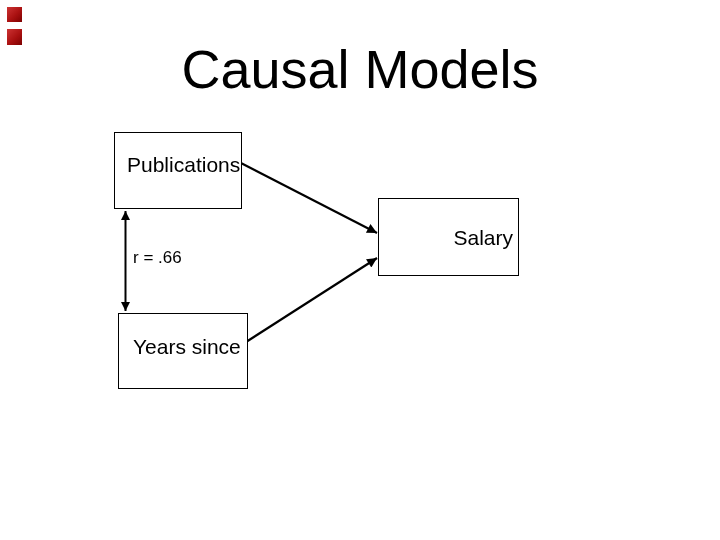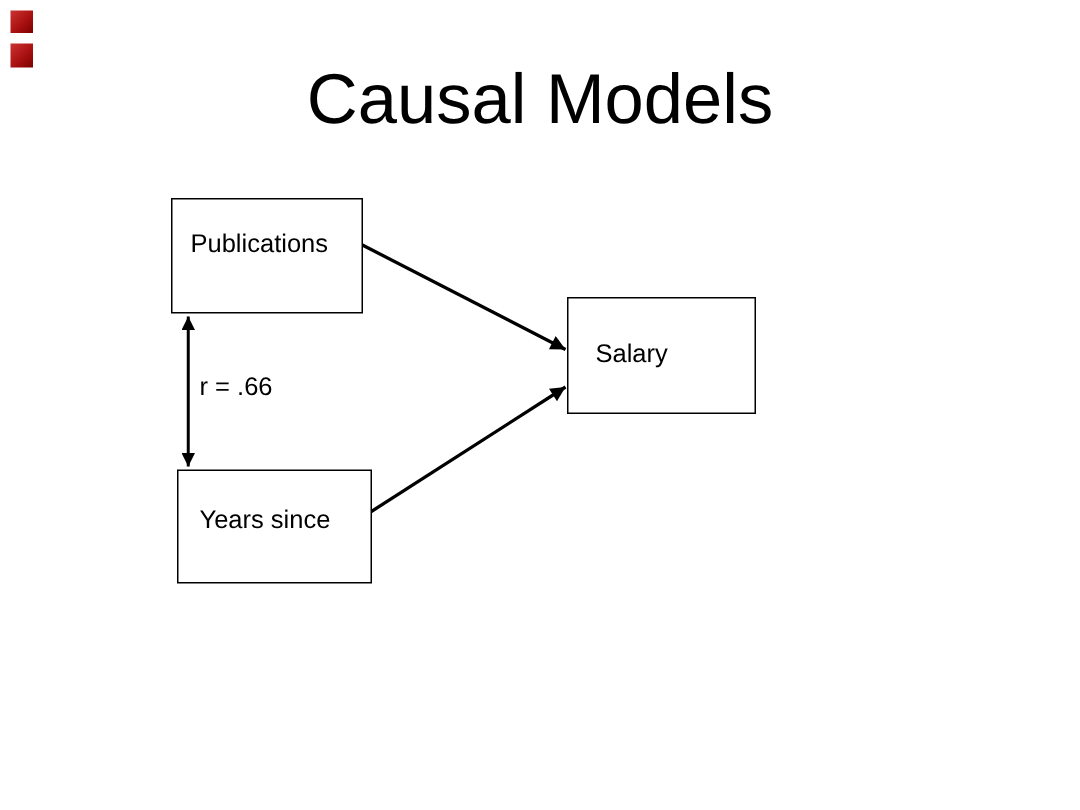"Causal Models" .slide-title { font-size: 47px -> 54px }
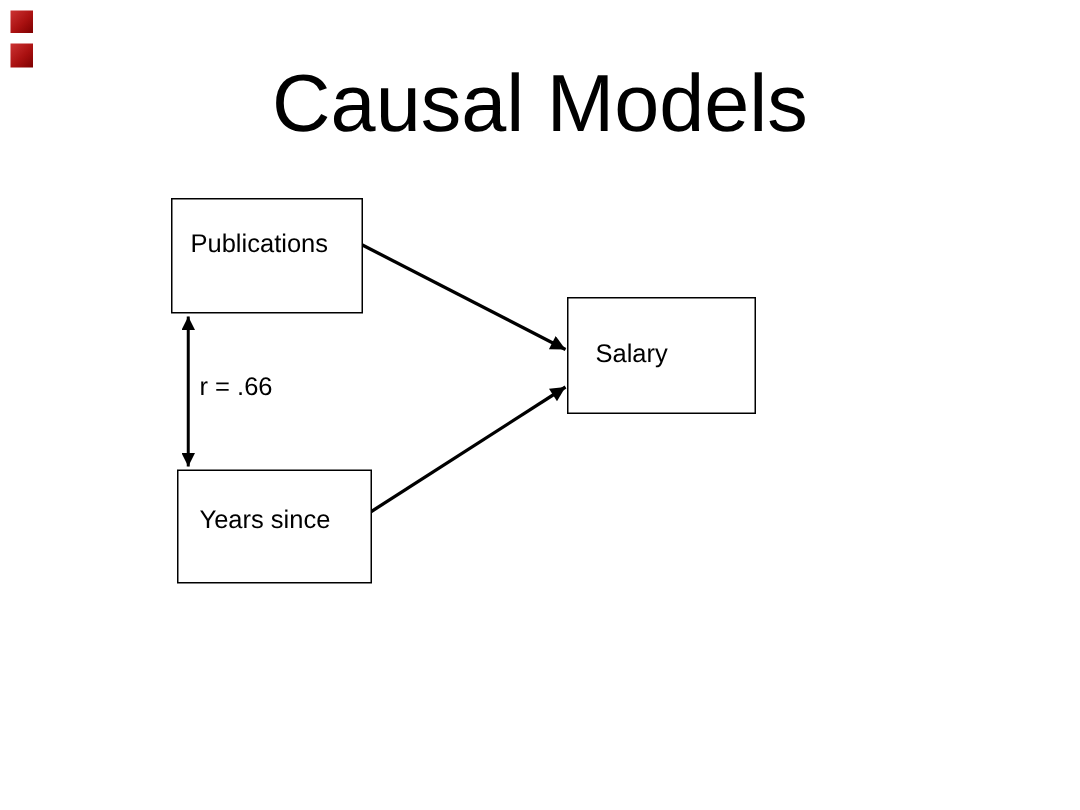"Publications" .node { font-size: 17px -> 21px }
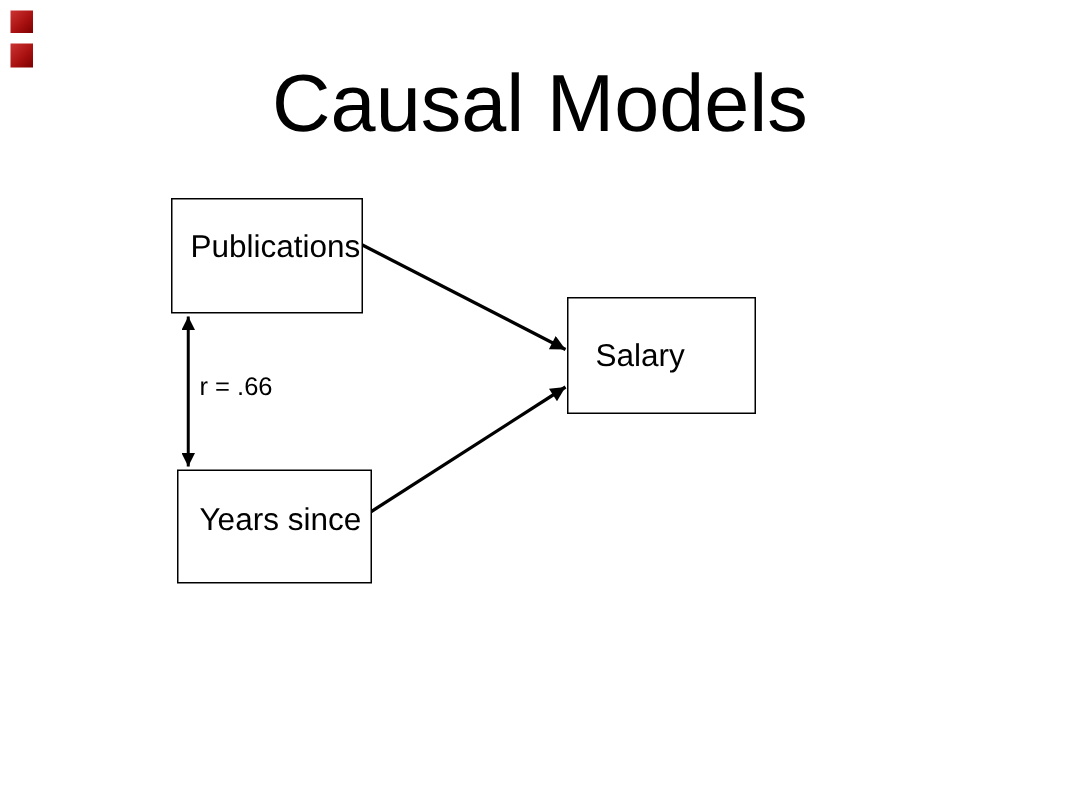"Salary" .node.salary { padding: 28px 16px 0 18px -> 28px 5px 0 18px; text-align: none -> right; width: 126px -> 141px }
